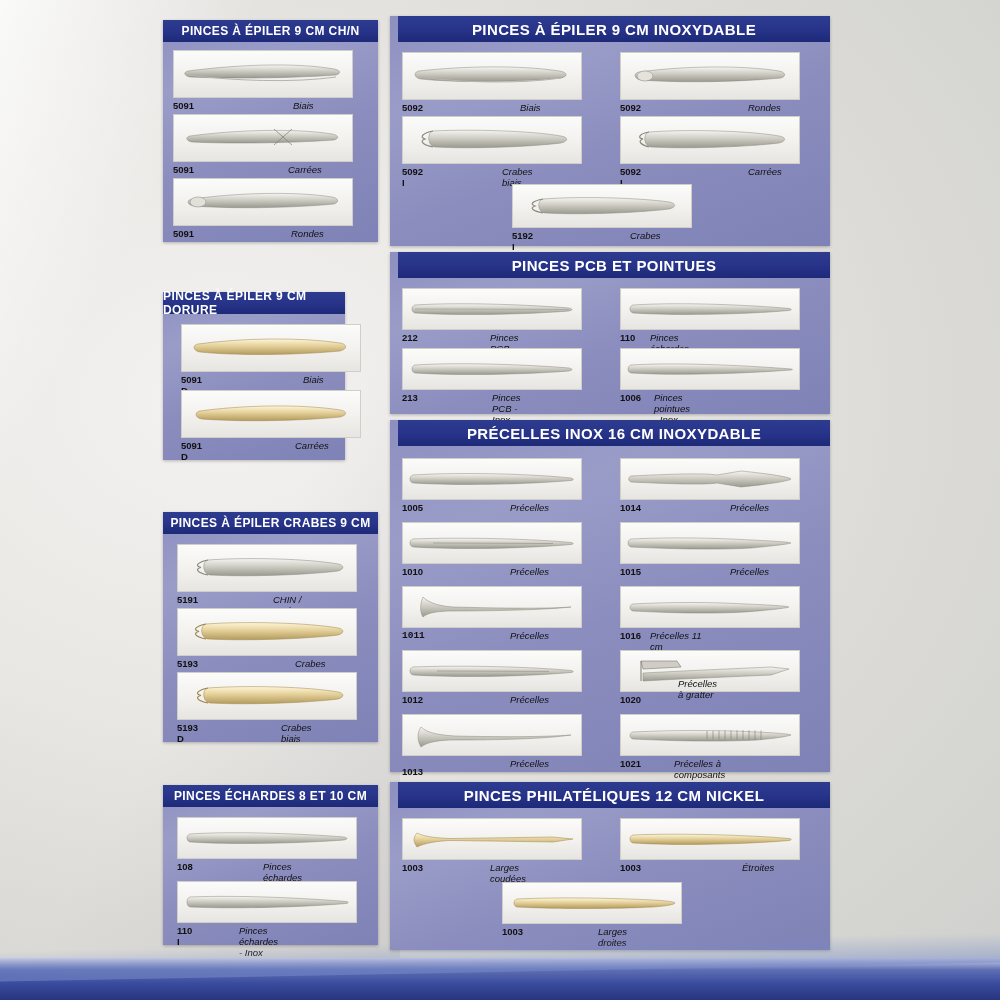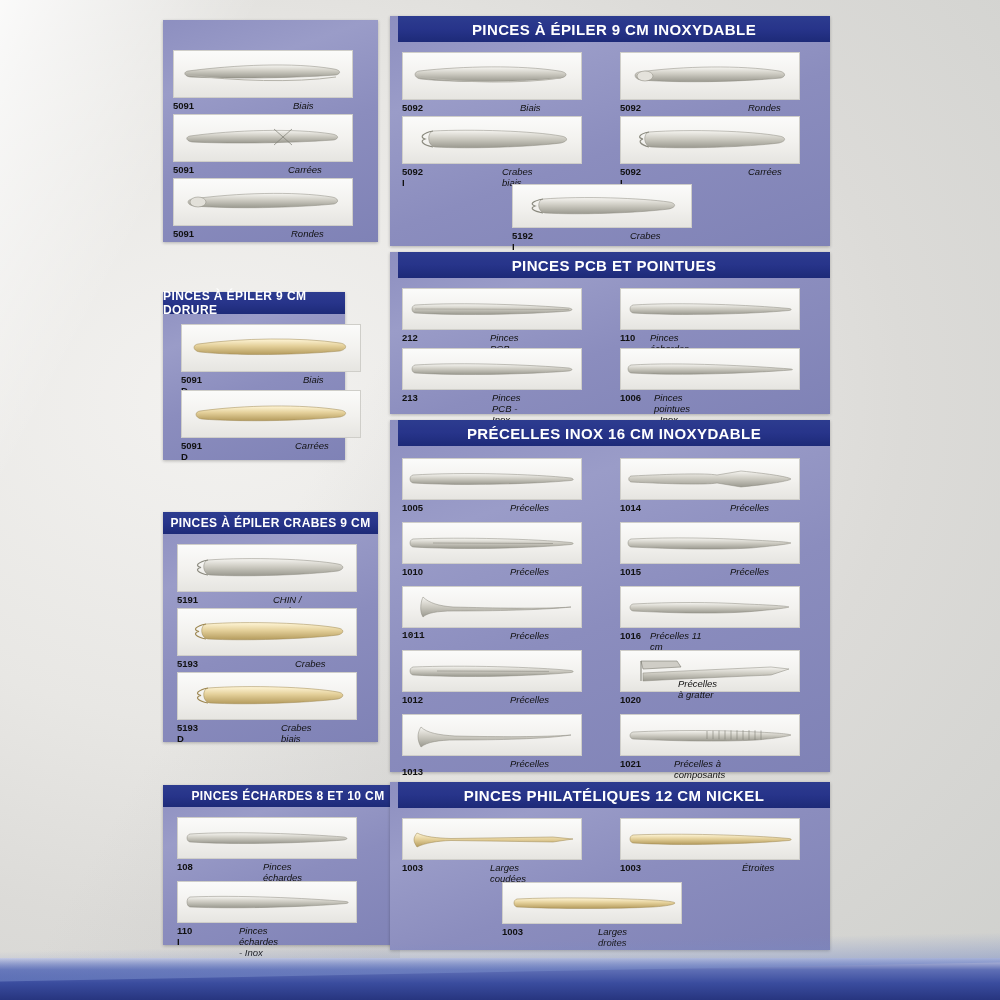"PINCES À ÉPILER 9 CM CH/N" div.hdr { html: none -> <div>PINCES À ÉPILER 9 CM CH/N</div> }
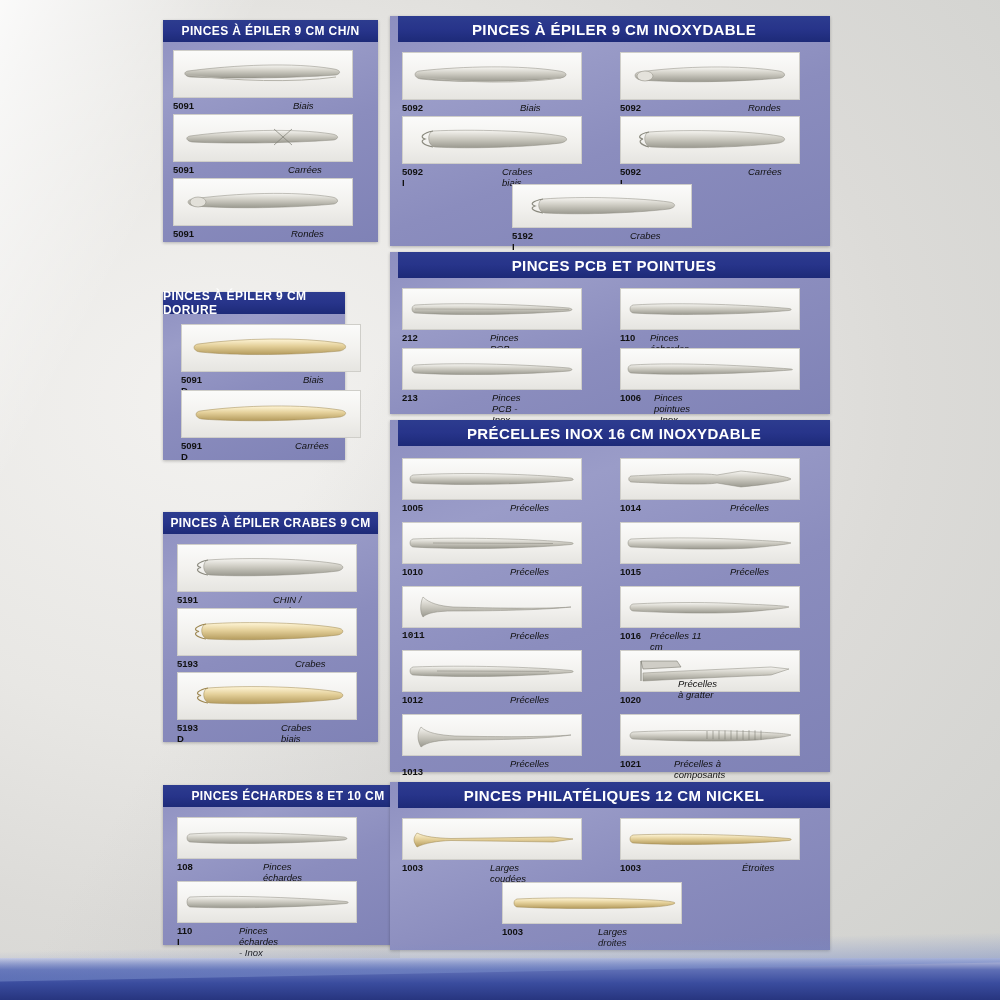"PINCES ÉCHARDES 8 ET 10" div.panel { padding-left: 35px -> none }
